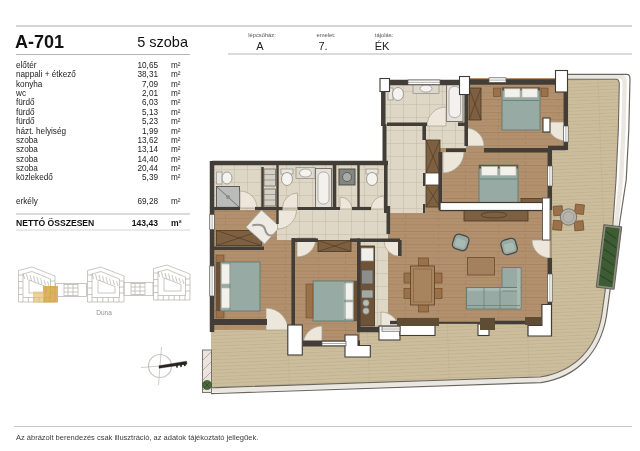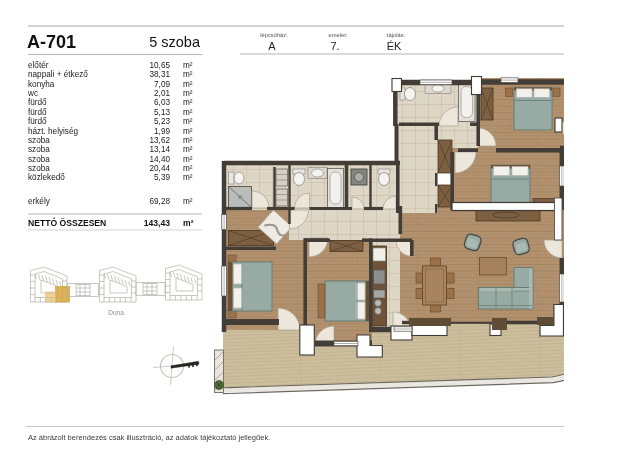"A-701" #page { margin-left: 12px -> none; width: 552px -> 640px }
